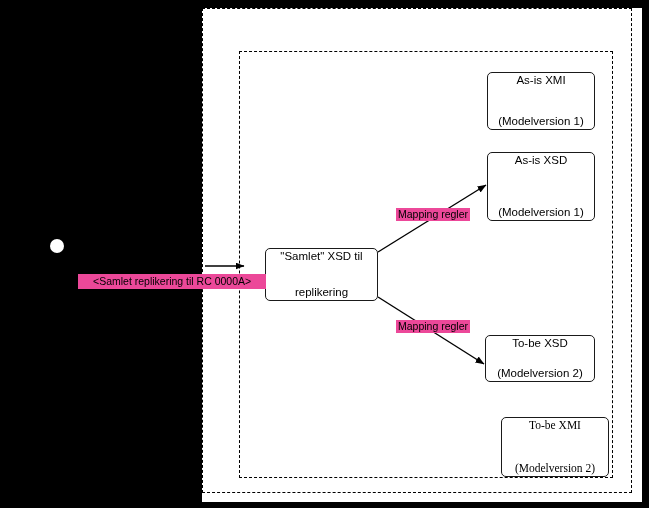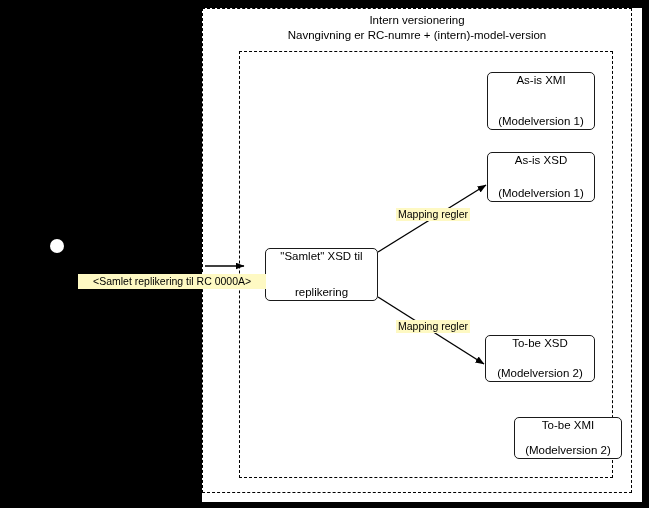"Intern versionering" div.header-block { html: <div> <div>Intern versionering</div> <div>Navngivning er RC-numre + (intern)-model-version</div> </div> -> none }
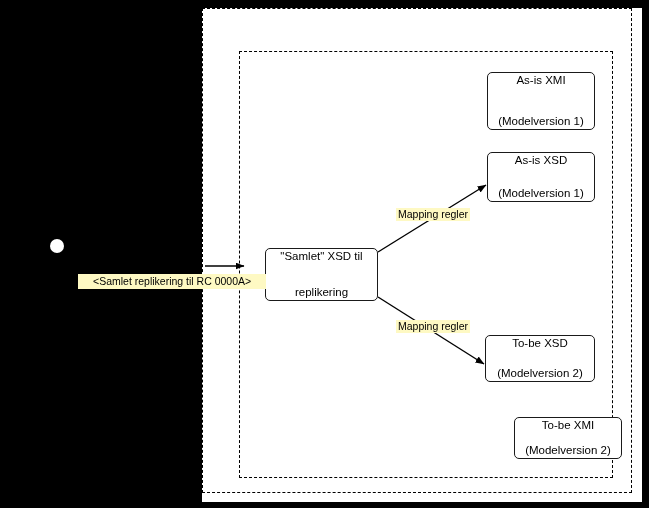"As-is XSD" #node-asis-xsd { height: 50px -> 69px }
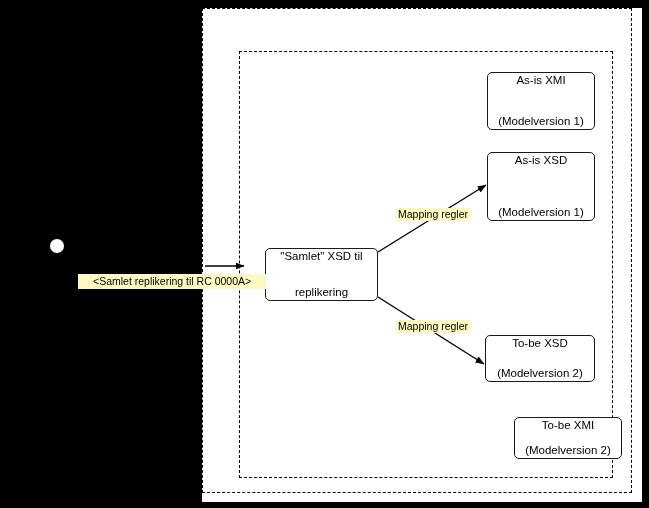"Mapping regler" .edge-label { background: #fef9c3 -> #ec4899 }
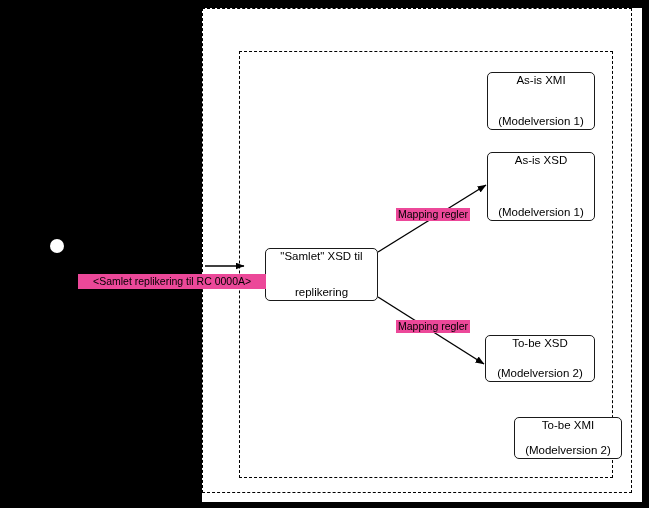"To-be XMI" #node-tobe-xmi { font-family: none -> Liberation Serif, serif; height: 42px -> 60px; left: 514px -> 501px }
